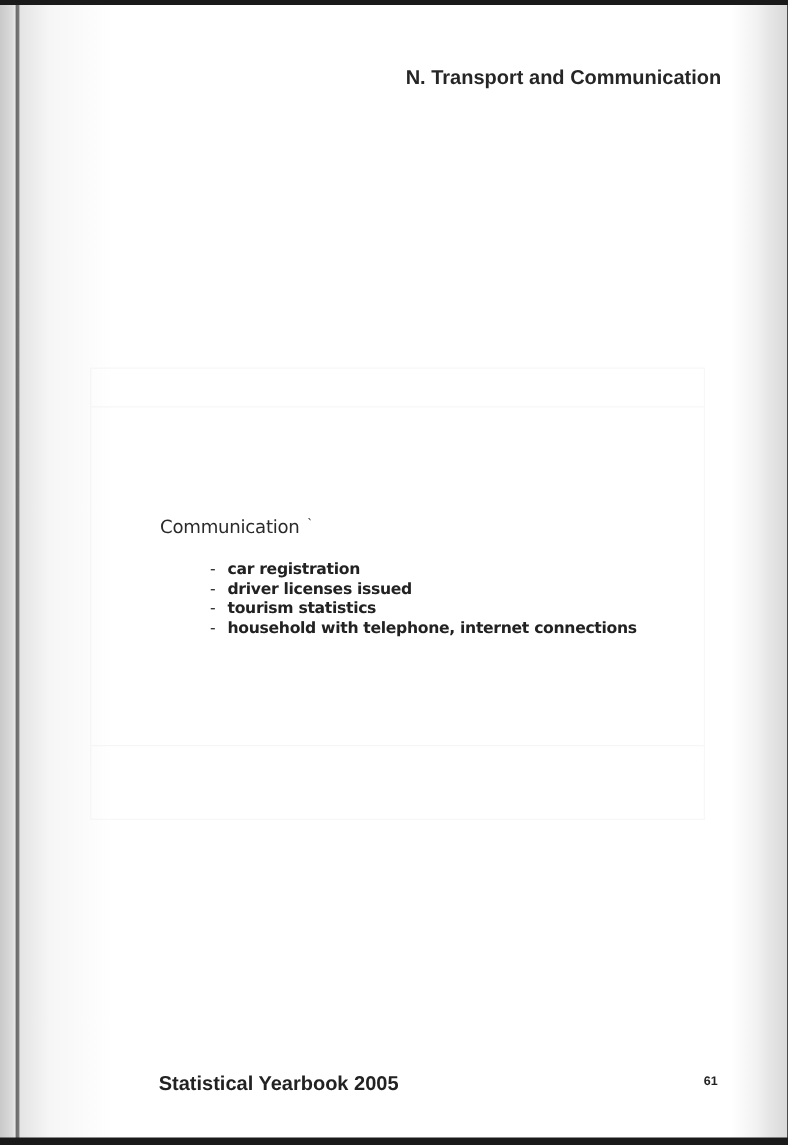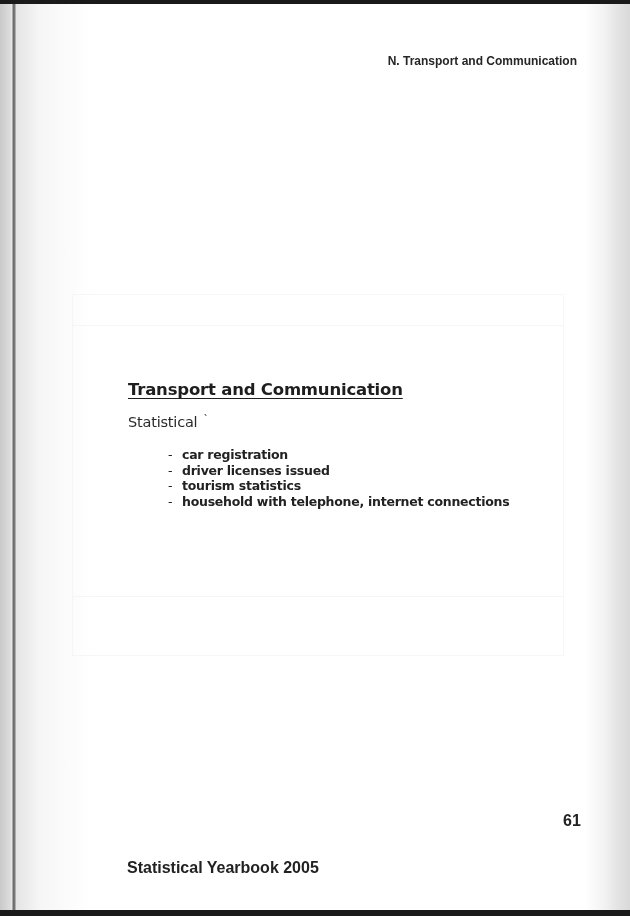"N. Transport and Communication" .header { font-size: 12px -> 16px }
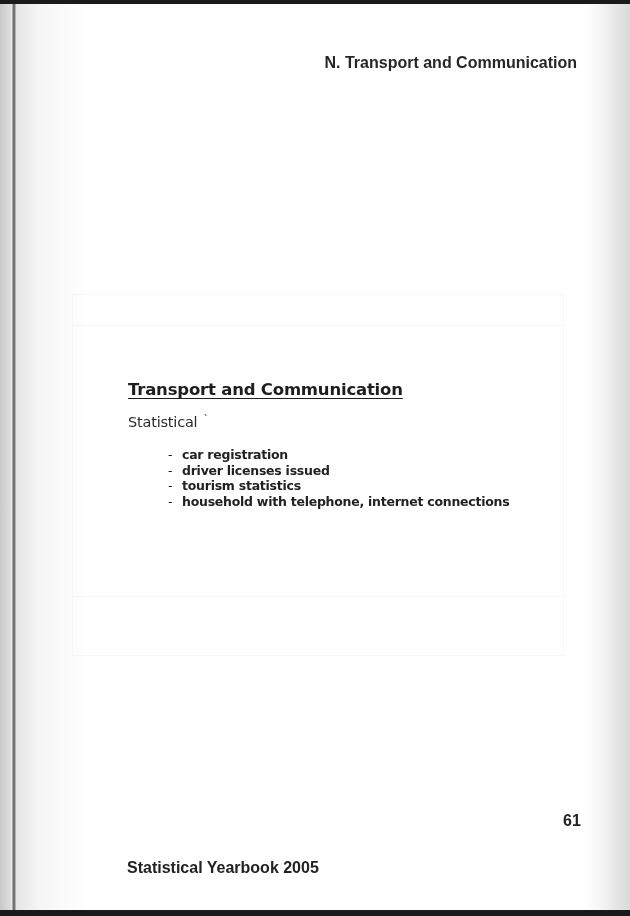"Transport and Communication" div.title { html: <div>Transport and Communication</div> -> none }
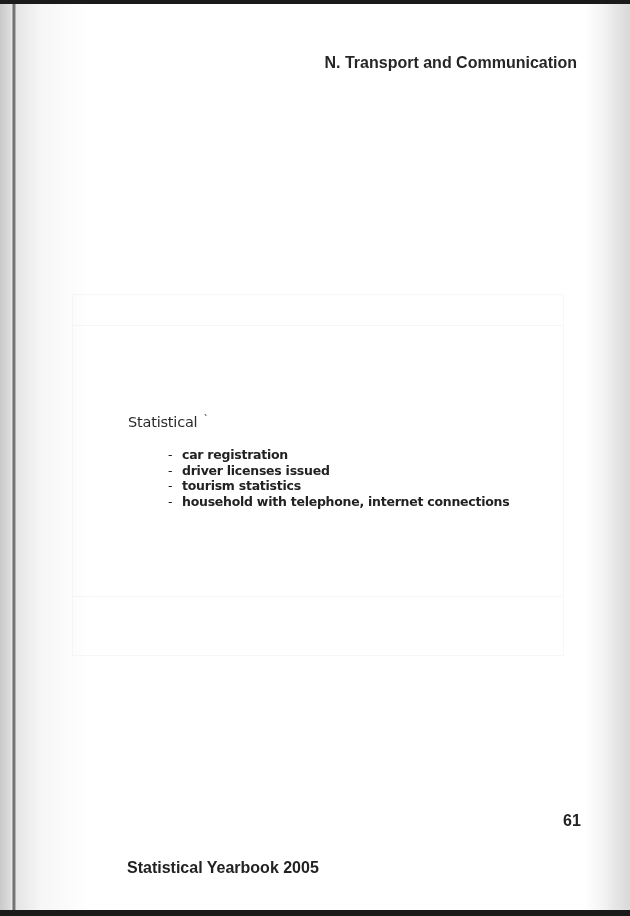"Statistical" span { text: Statistical -> Communication }
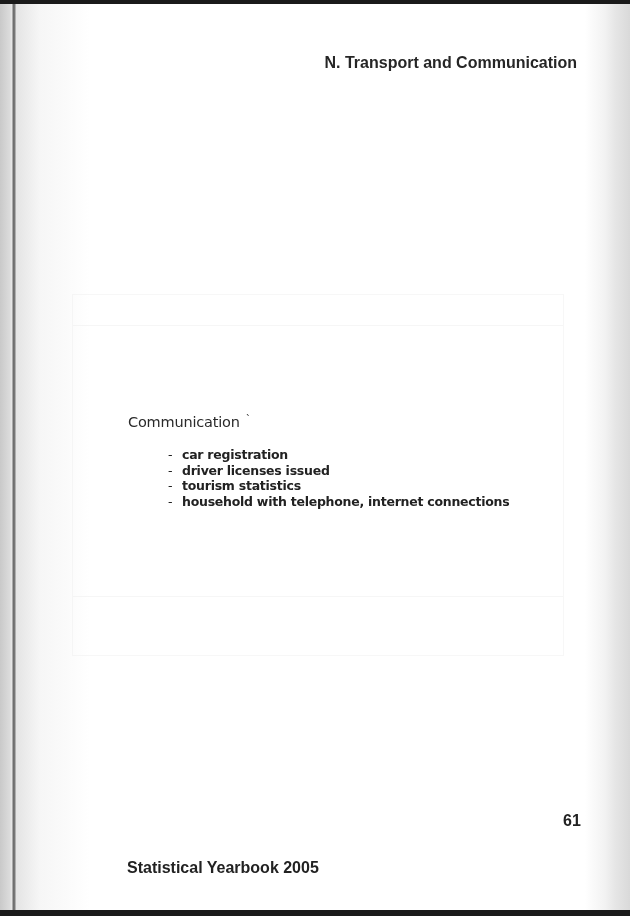"61" .footer-right { font-size: 16px -> 10px; top: 808px -> 856px }
